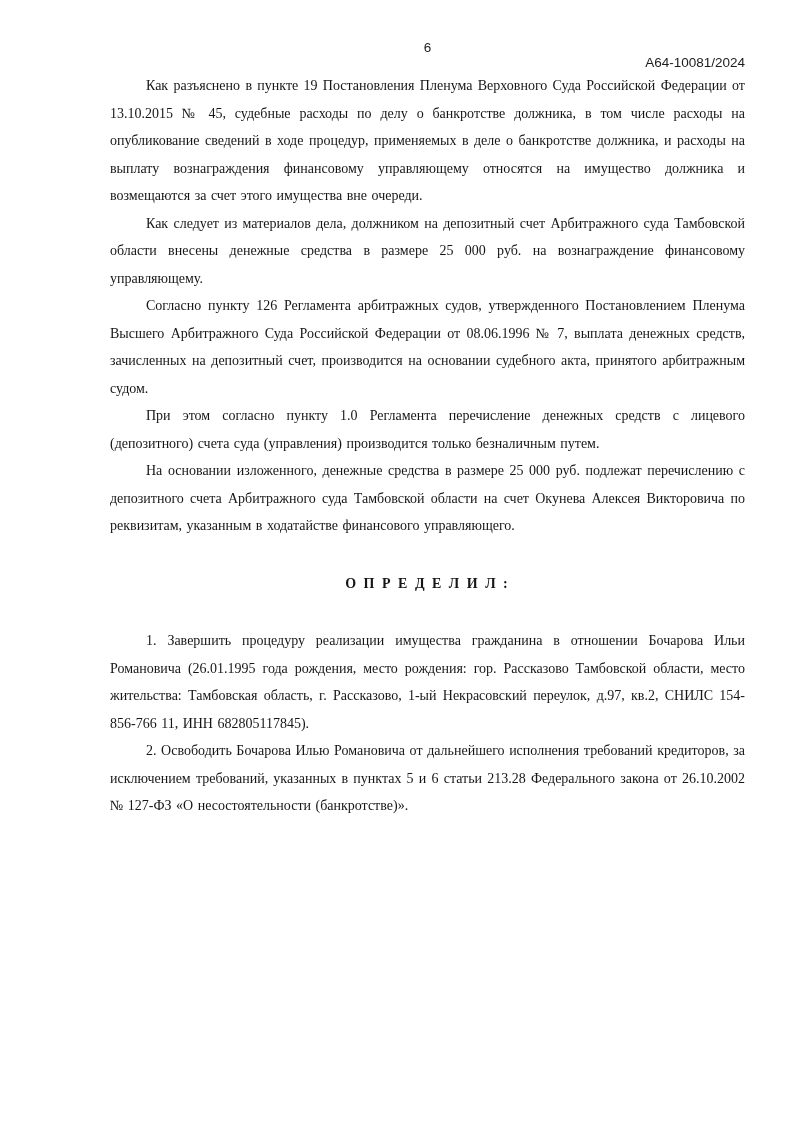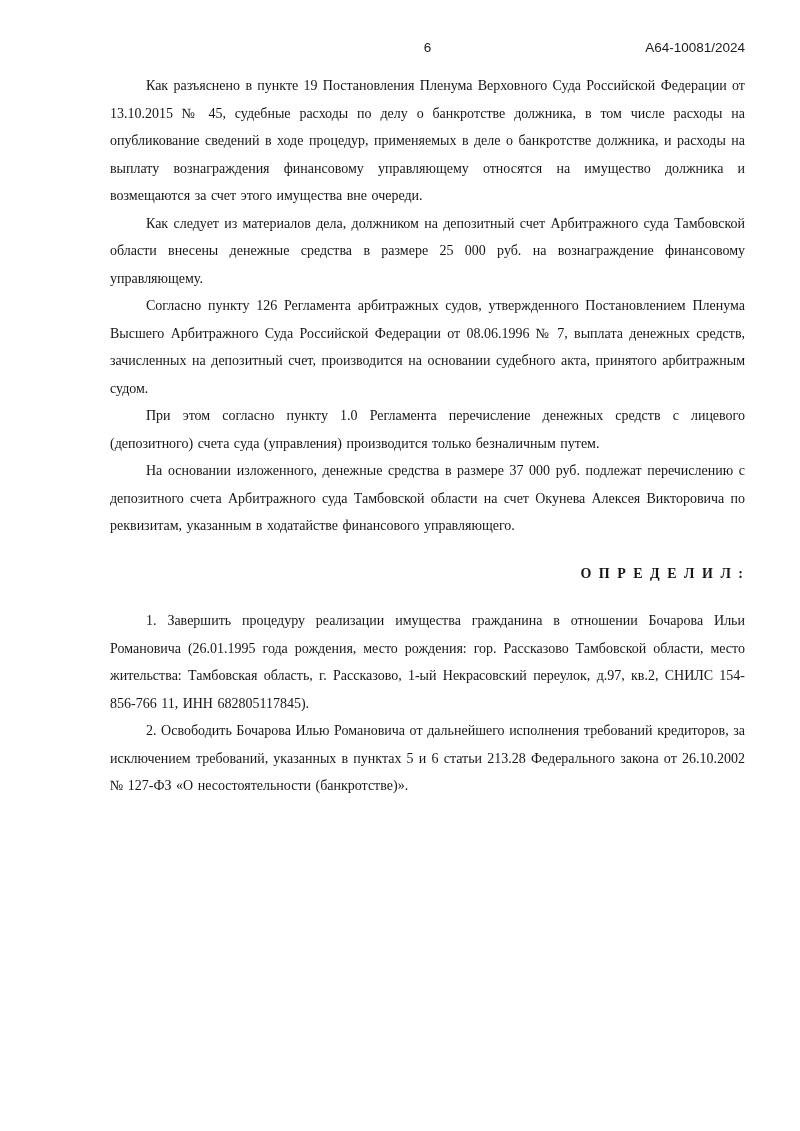"А64-10081/2024" .case-number { top: 0 -> 15px }
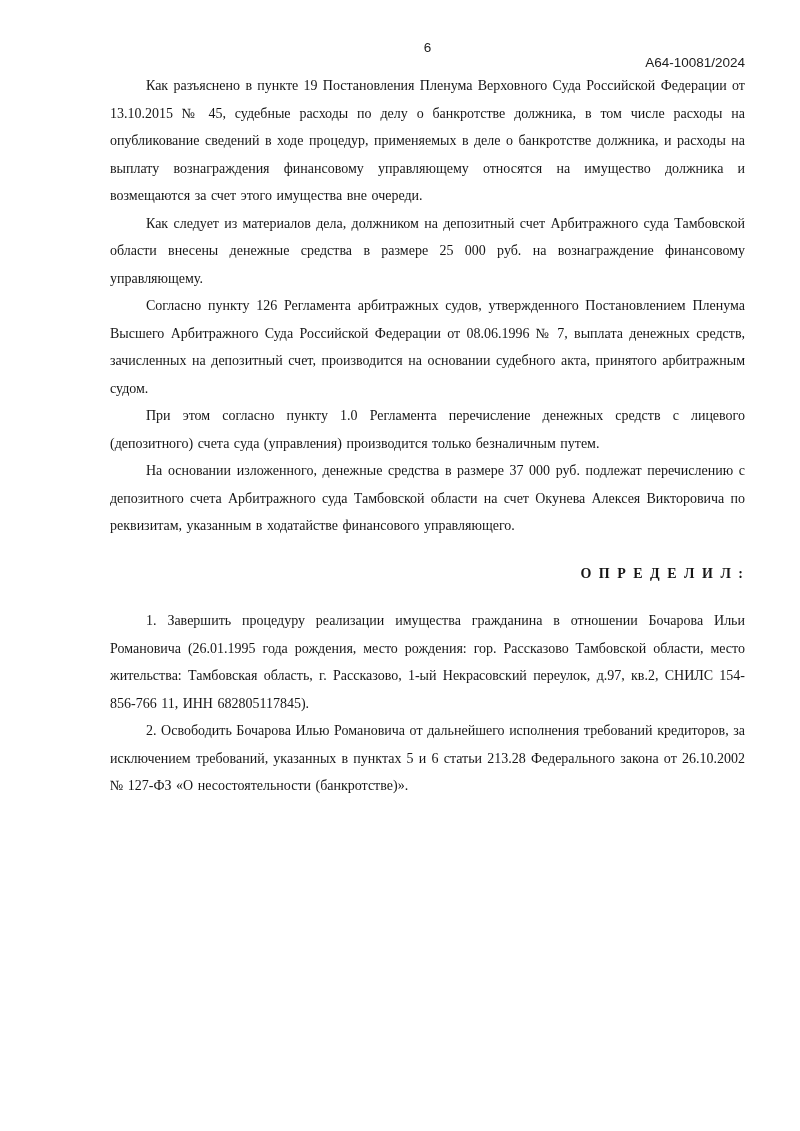"На основании изложенного, денежные" p { text: 37 000 -> 25 000 }
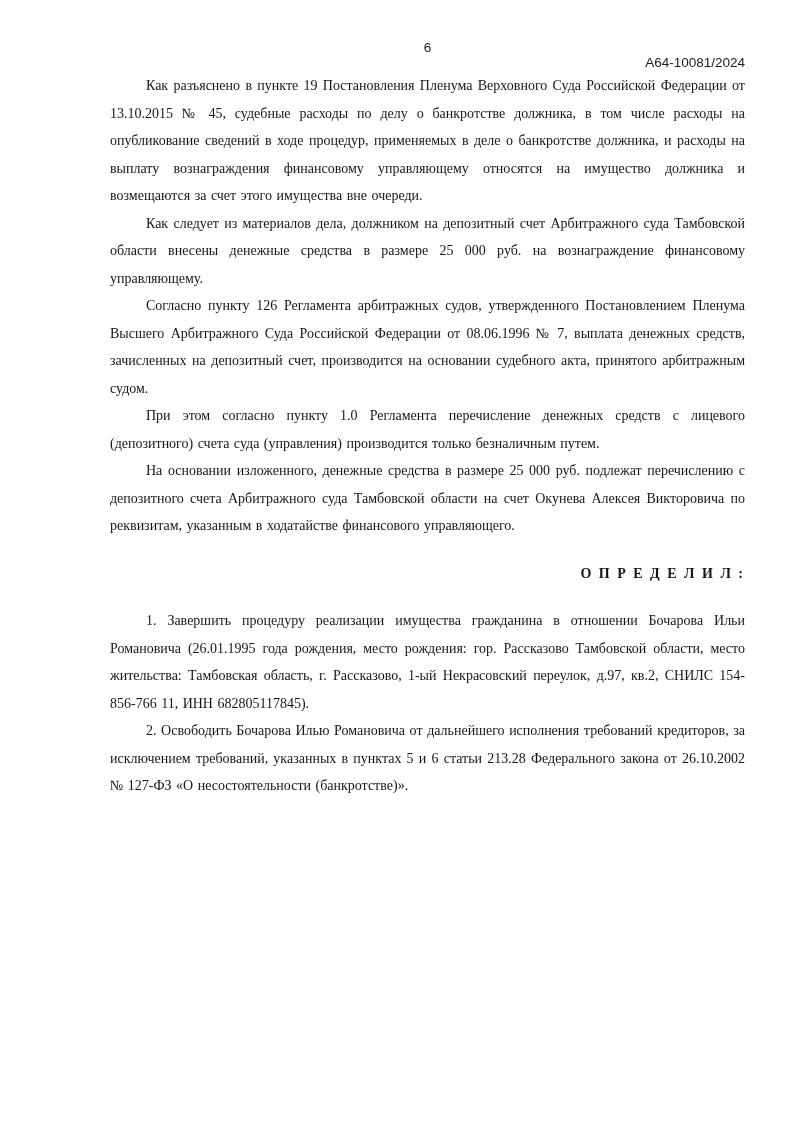"О П Р Е Д" .page-body p.resolution-heading { margin: 20px 0 -> 30px 0; text-align: right -> center }
